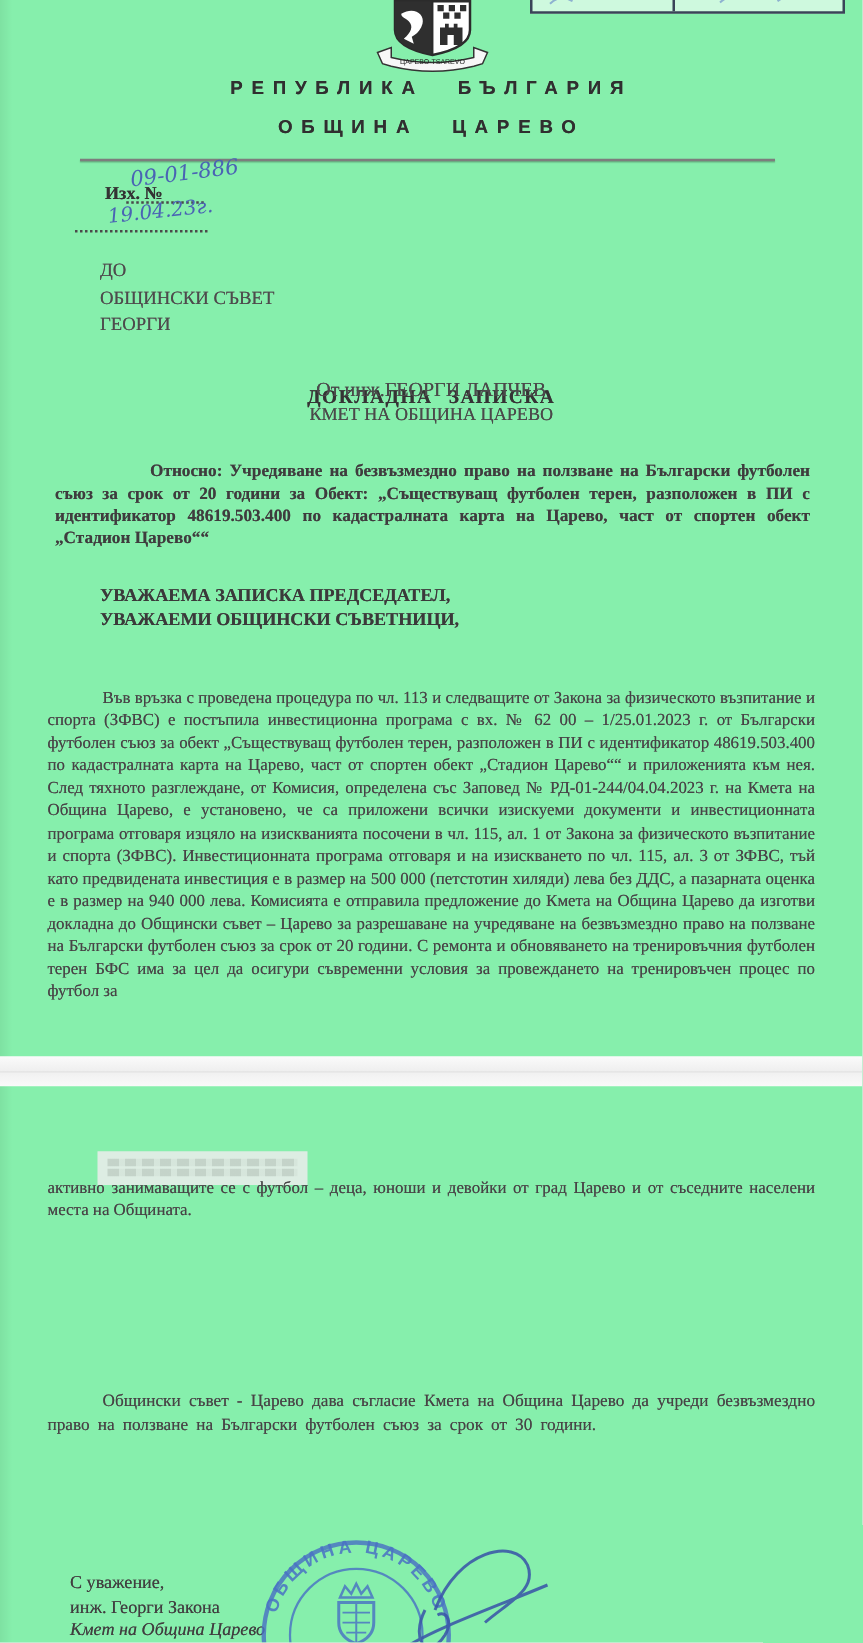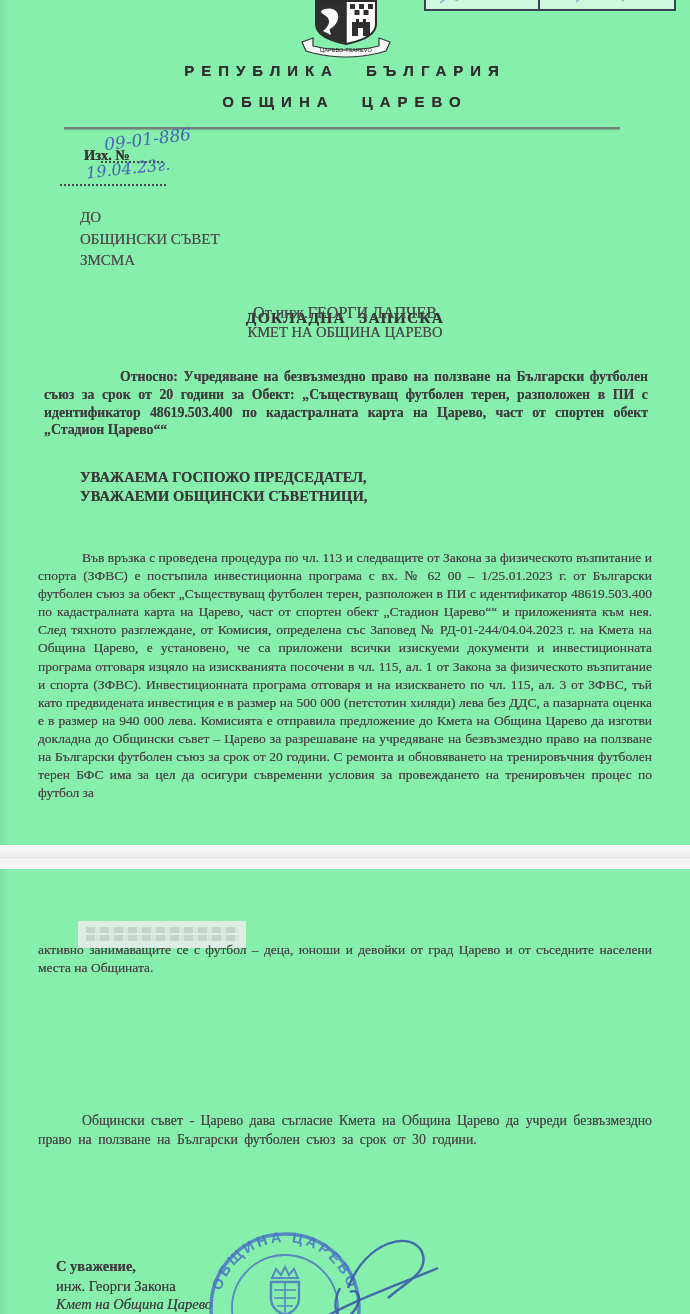"ЗМСМА" div { text: ЗМСМА -> ГЕОРГИ }
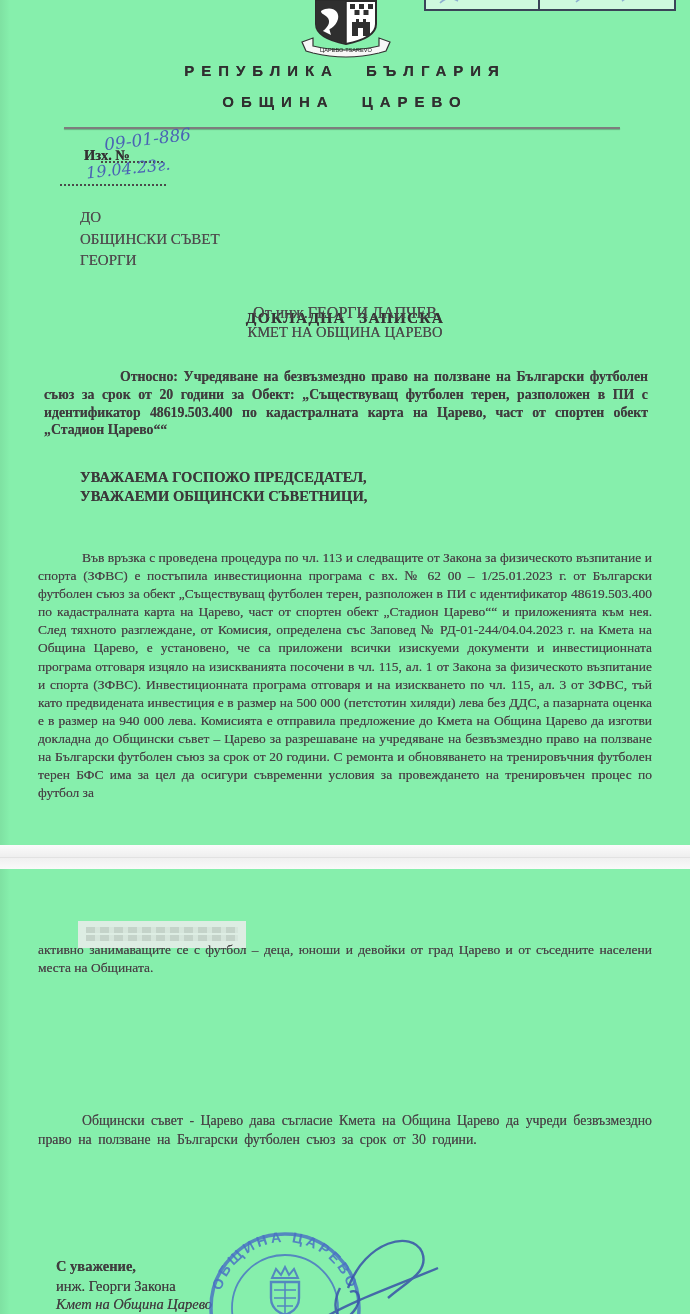"УВАЖАЕМА ГОСПОЖО ПРЕДСЕДАТЕЛ," div { text: ГОСПОЖО -> ЗАПИСКА }
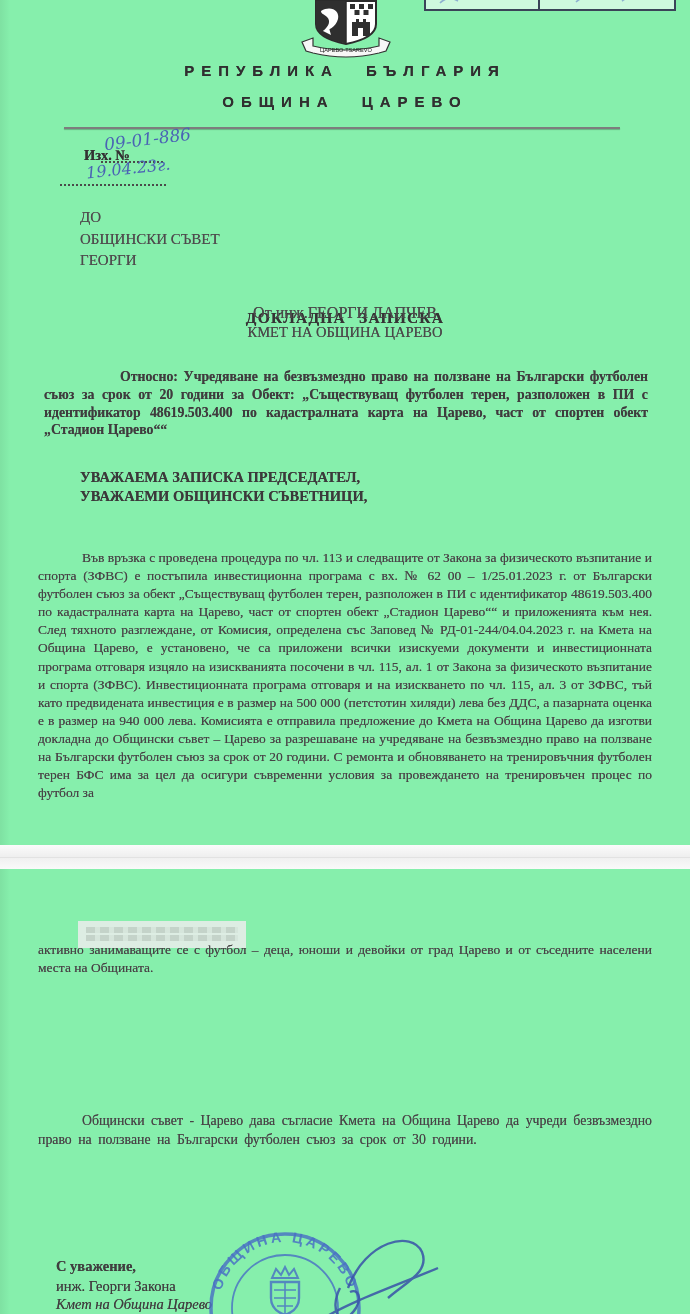"С уважение," .sig-regards { font-weight: bold -> normal }
